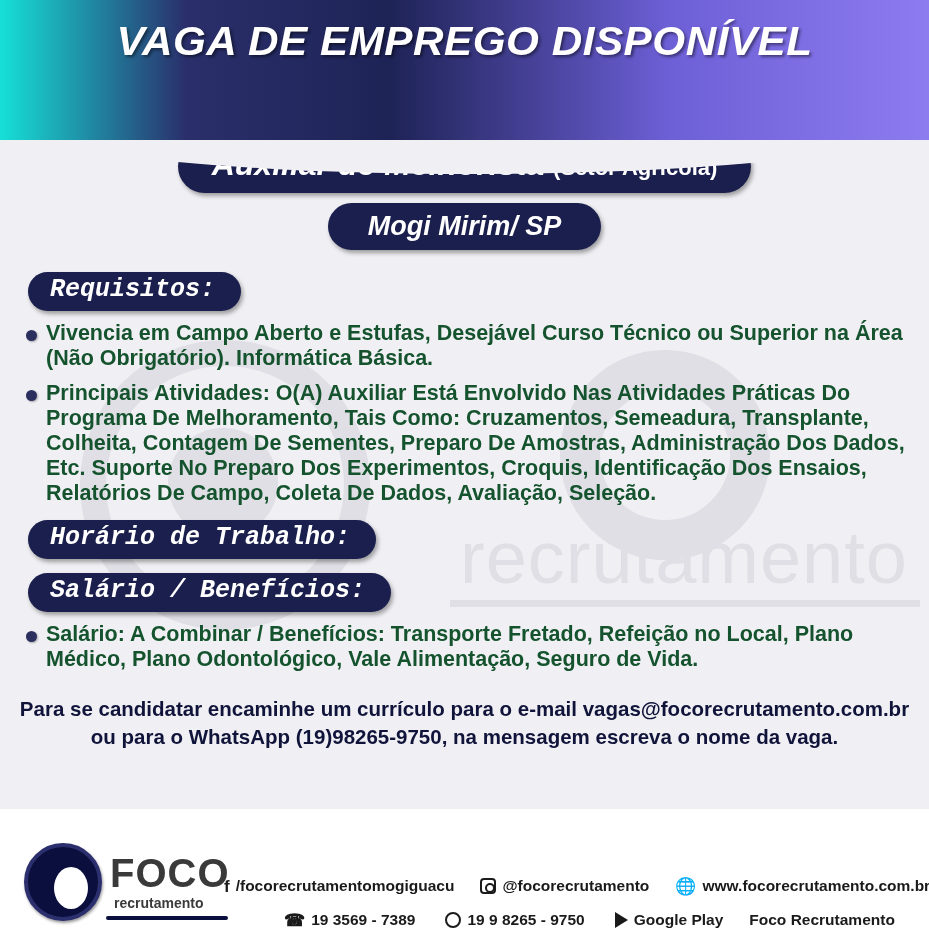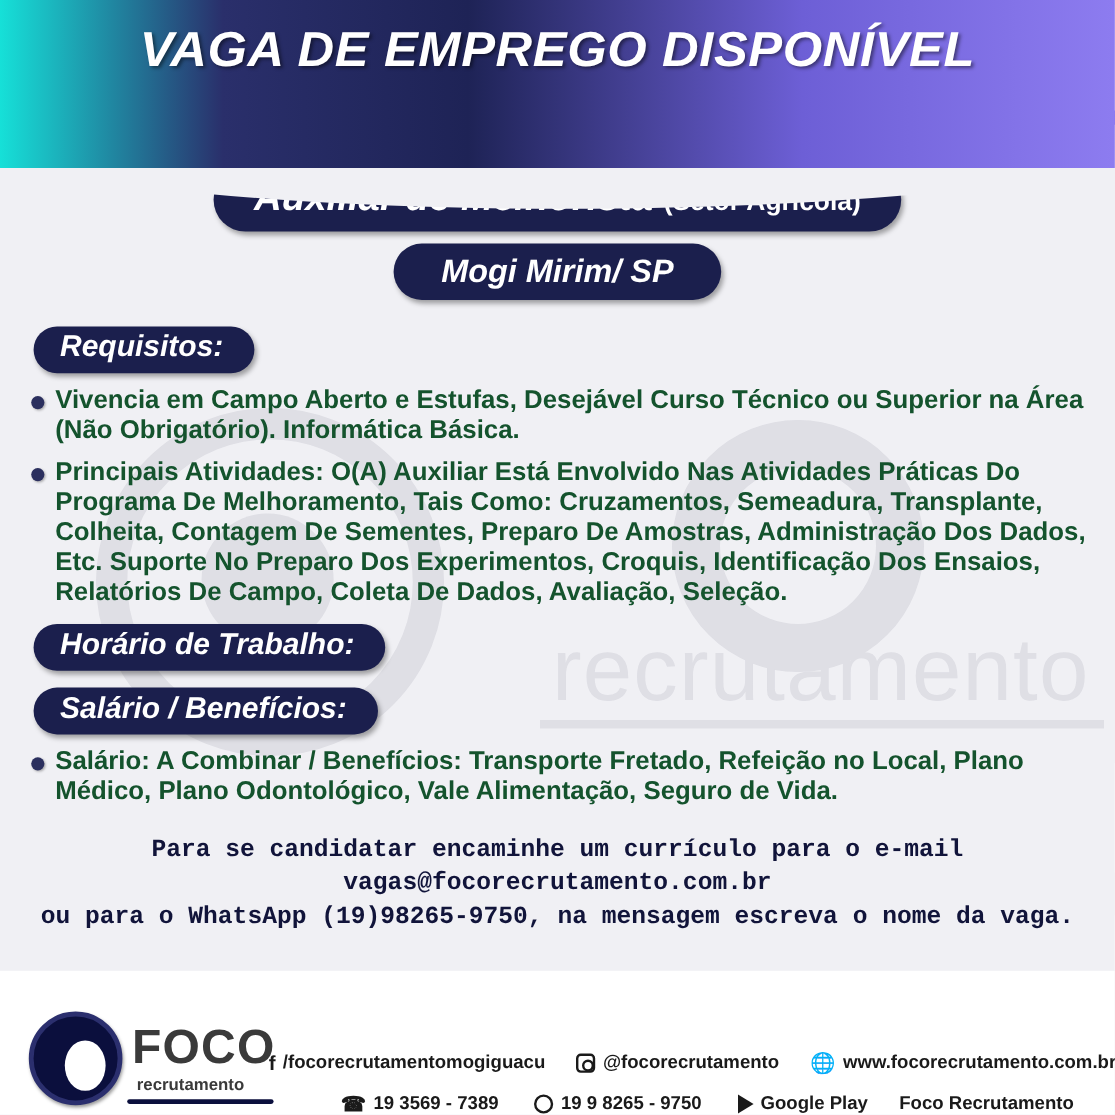"Requisitos:" .section-pill { font-family: none -> Liberation Mono, monospace }
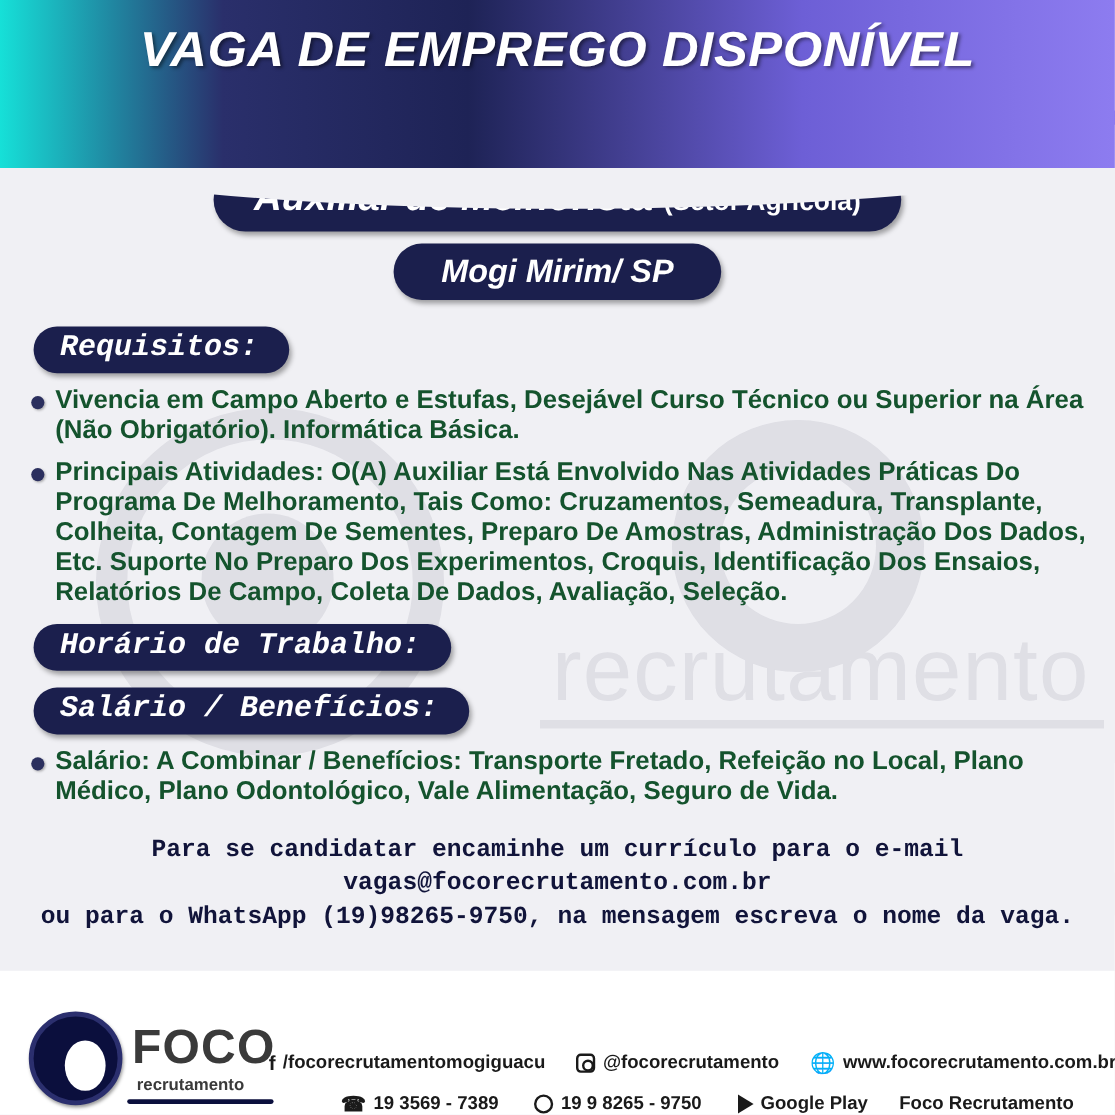"Para se candidatar encaminhe um" .contact-block { font-family: Liberation Mono, monospace -> none }
